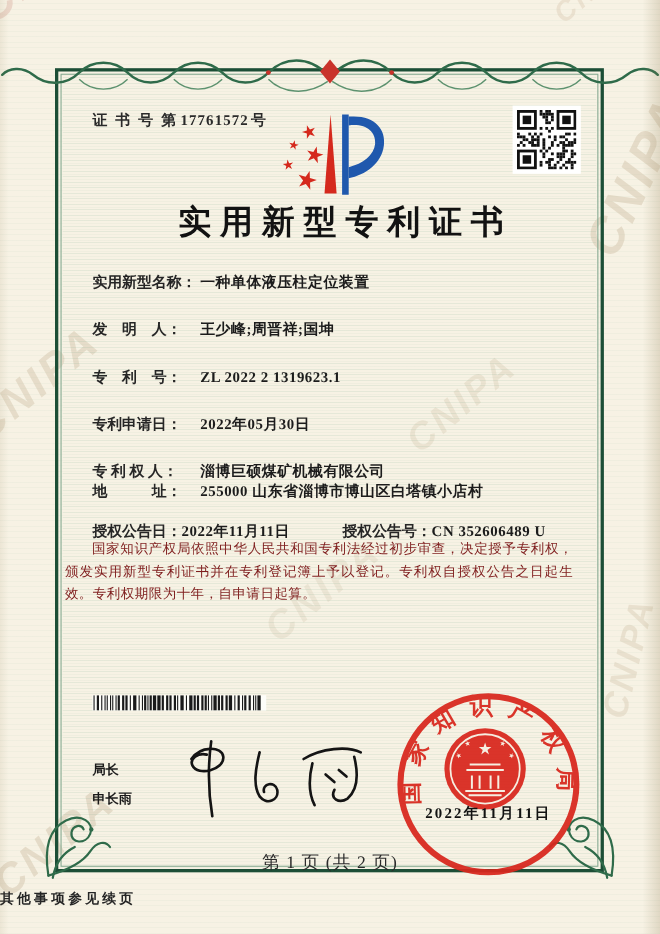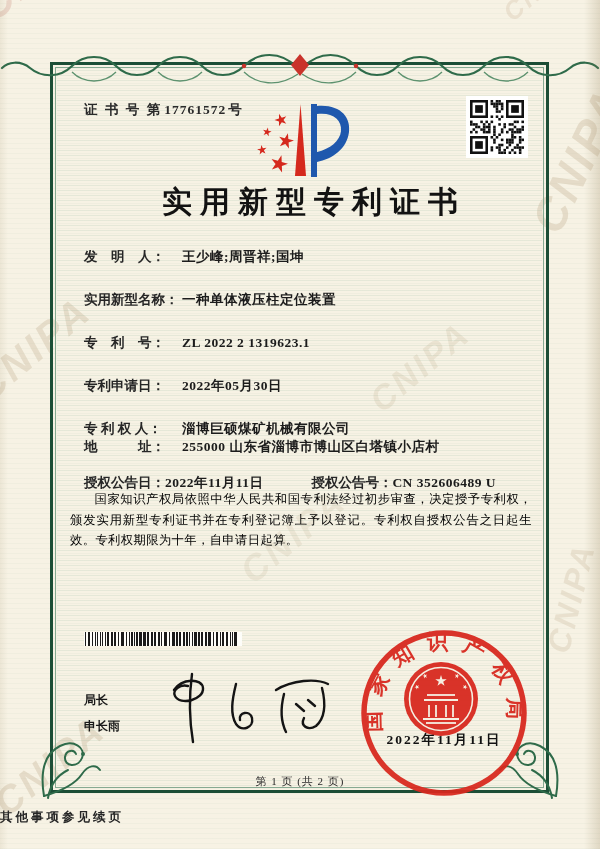"发 明 人： 王少峰;周晋祥;国坤" div.frow { order: before "实用新型名称： 一种单体液压柱定位装置" -> after "实用新型名称： 一种单体液压柱定位装置" }
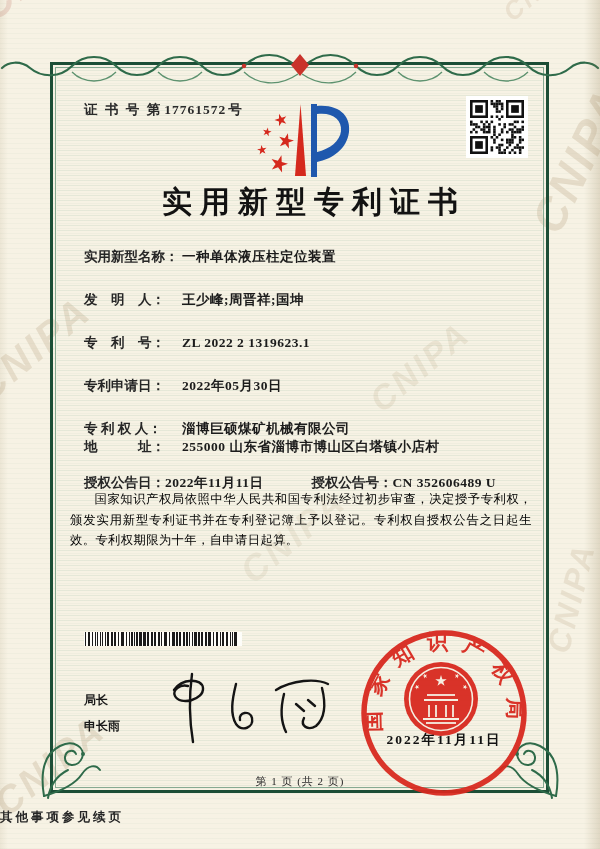"国家知识产权局依照中华人民共和国专利法经过初步审查，决定授予专利权，颁发实用新型" .paras { color: #000000 -> #7f1d1d; left: 70px -> 59px }
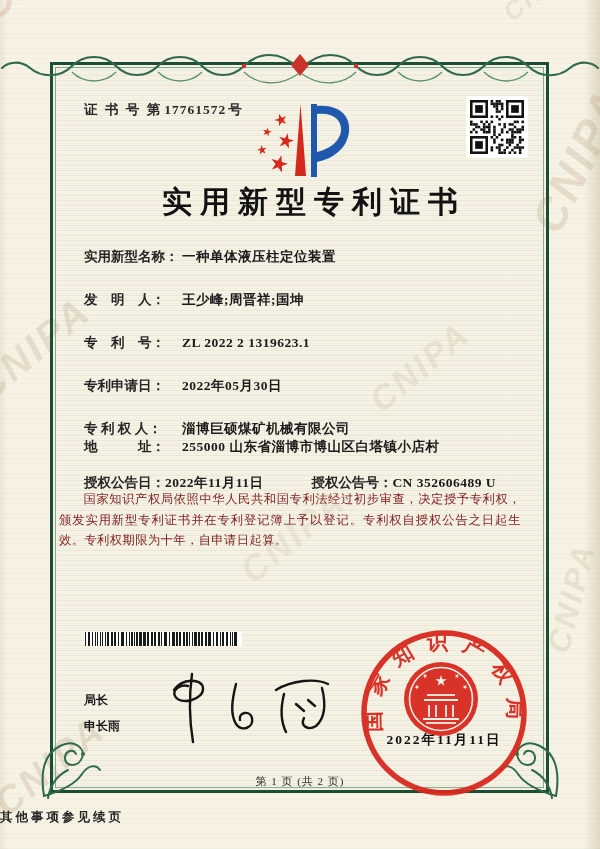"第 1 页 (共 2" .page-ind { font-size: 11px -> 16px }
